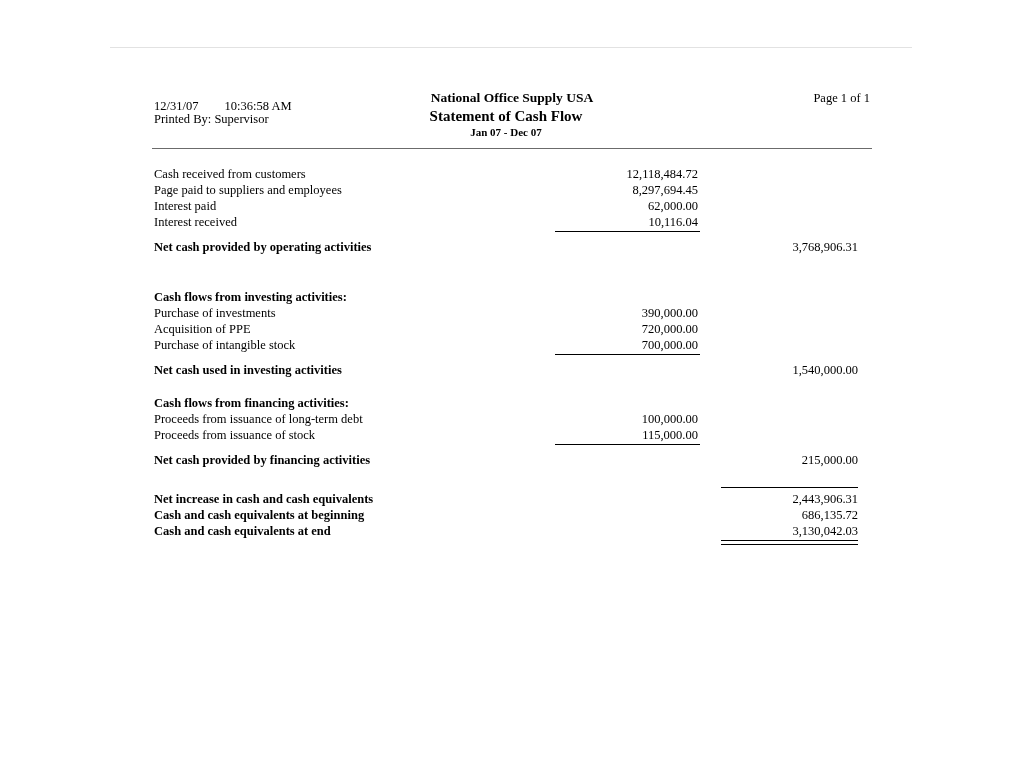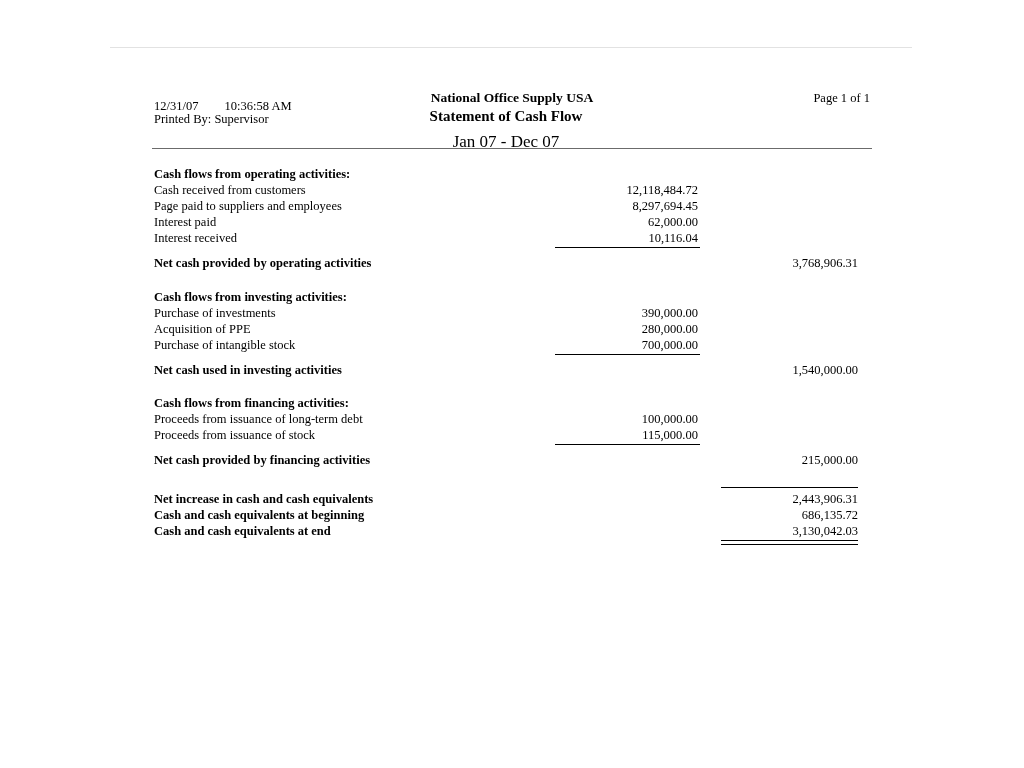"Jan 07 - Dec 07" .hdr-period { font-size: 17px -> 11px; font-weight: normal -> bold; top: 132px -> 126px }
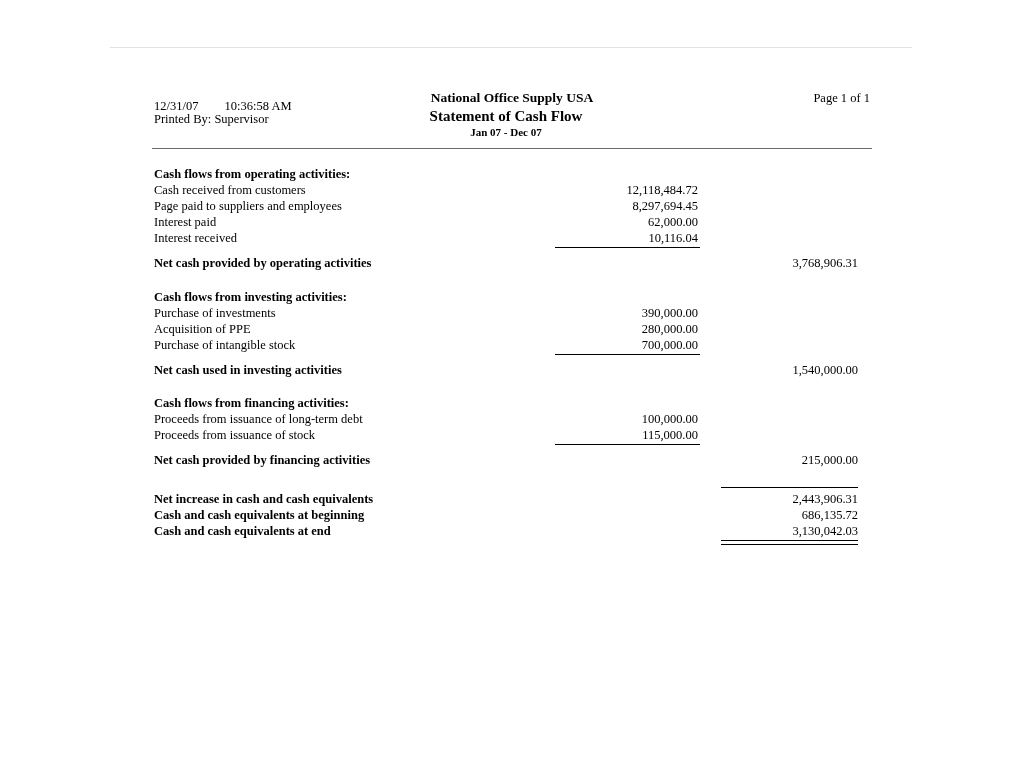"Cash flows from operating activities:" div.row { html: <div> <span>Cash flows from operating activities:</span> </div> -> none }
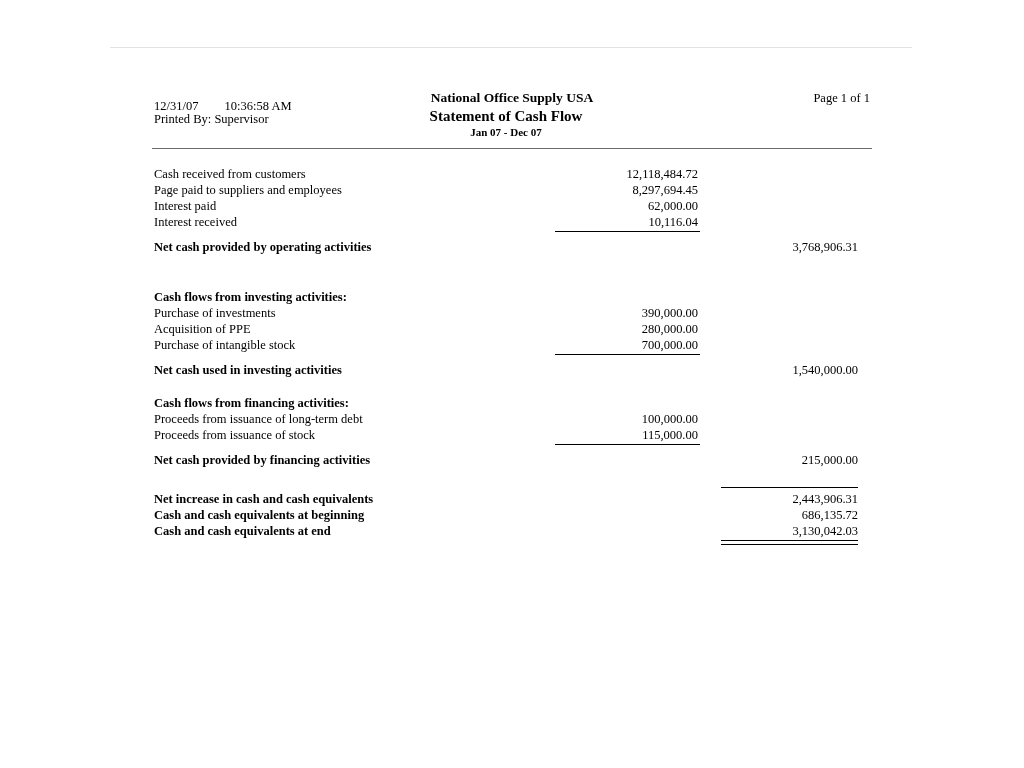"280,000.00" span.amt-mid { text: 280,000.00 -> 720,000.00 }
